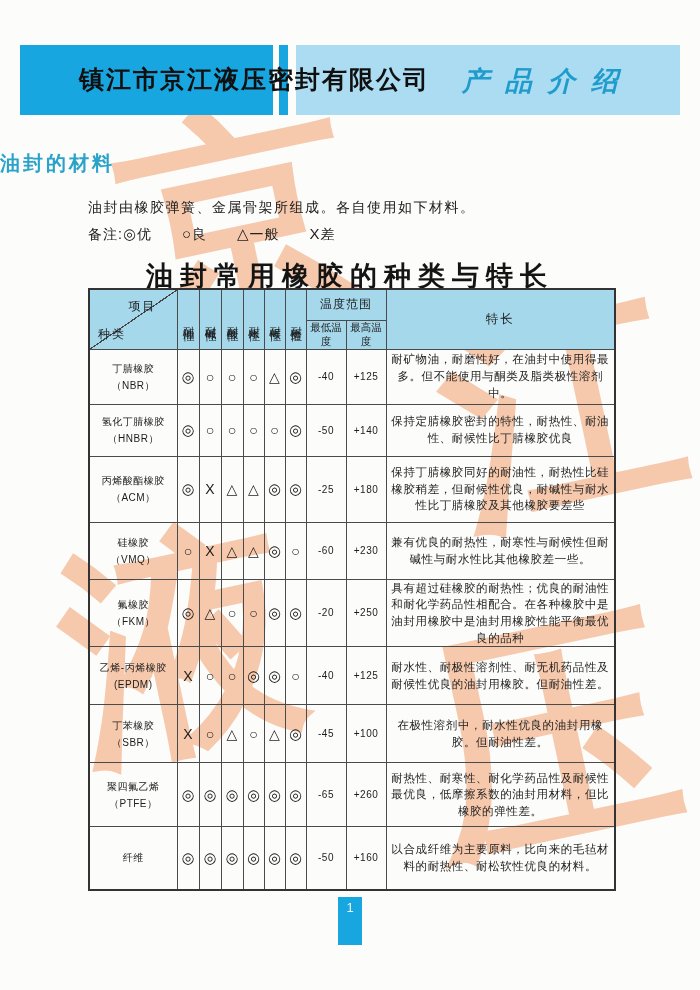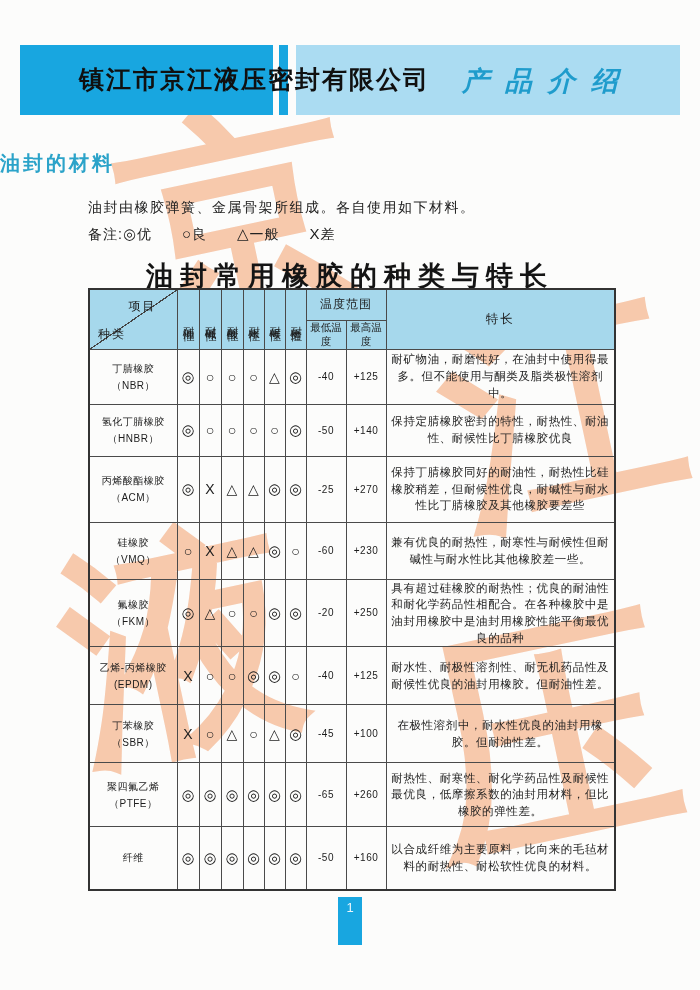"+270" td.temp-cell { text: +270 -> +180 }
